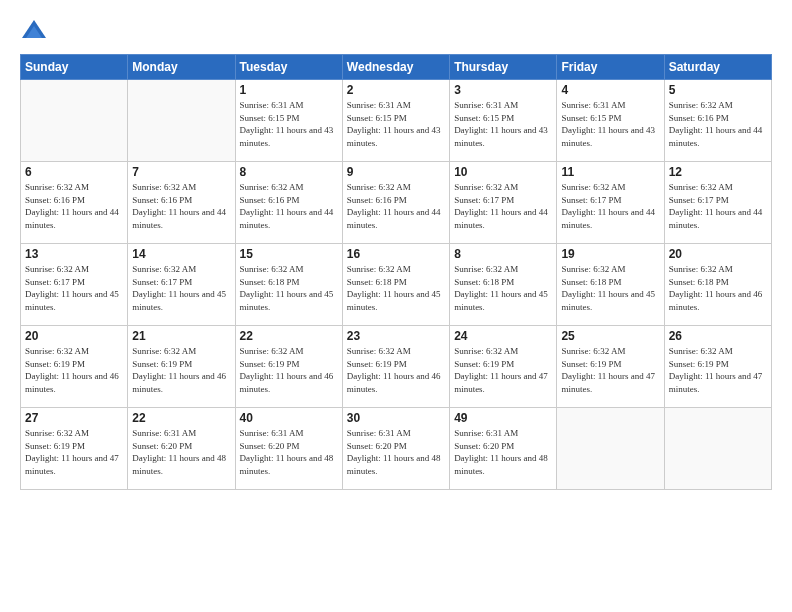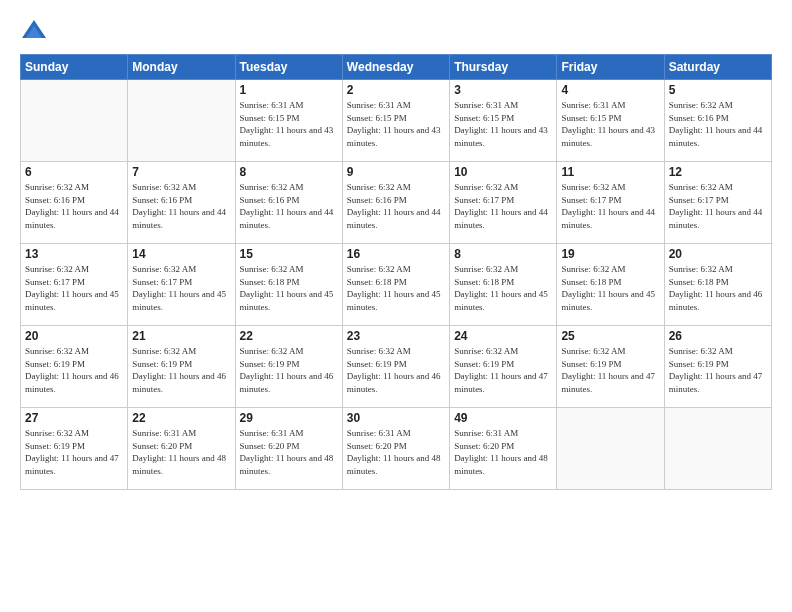"29" div.day-num { text: 29 -> 40 }
